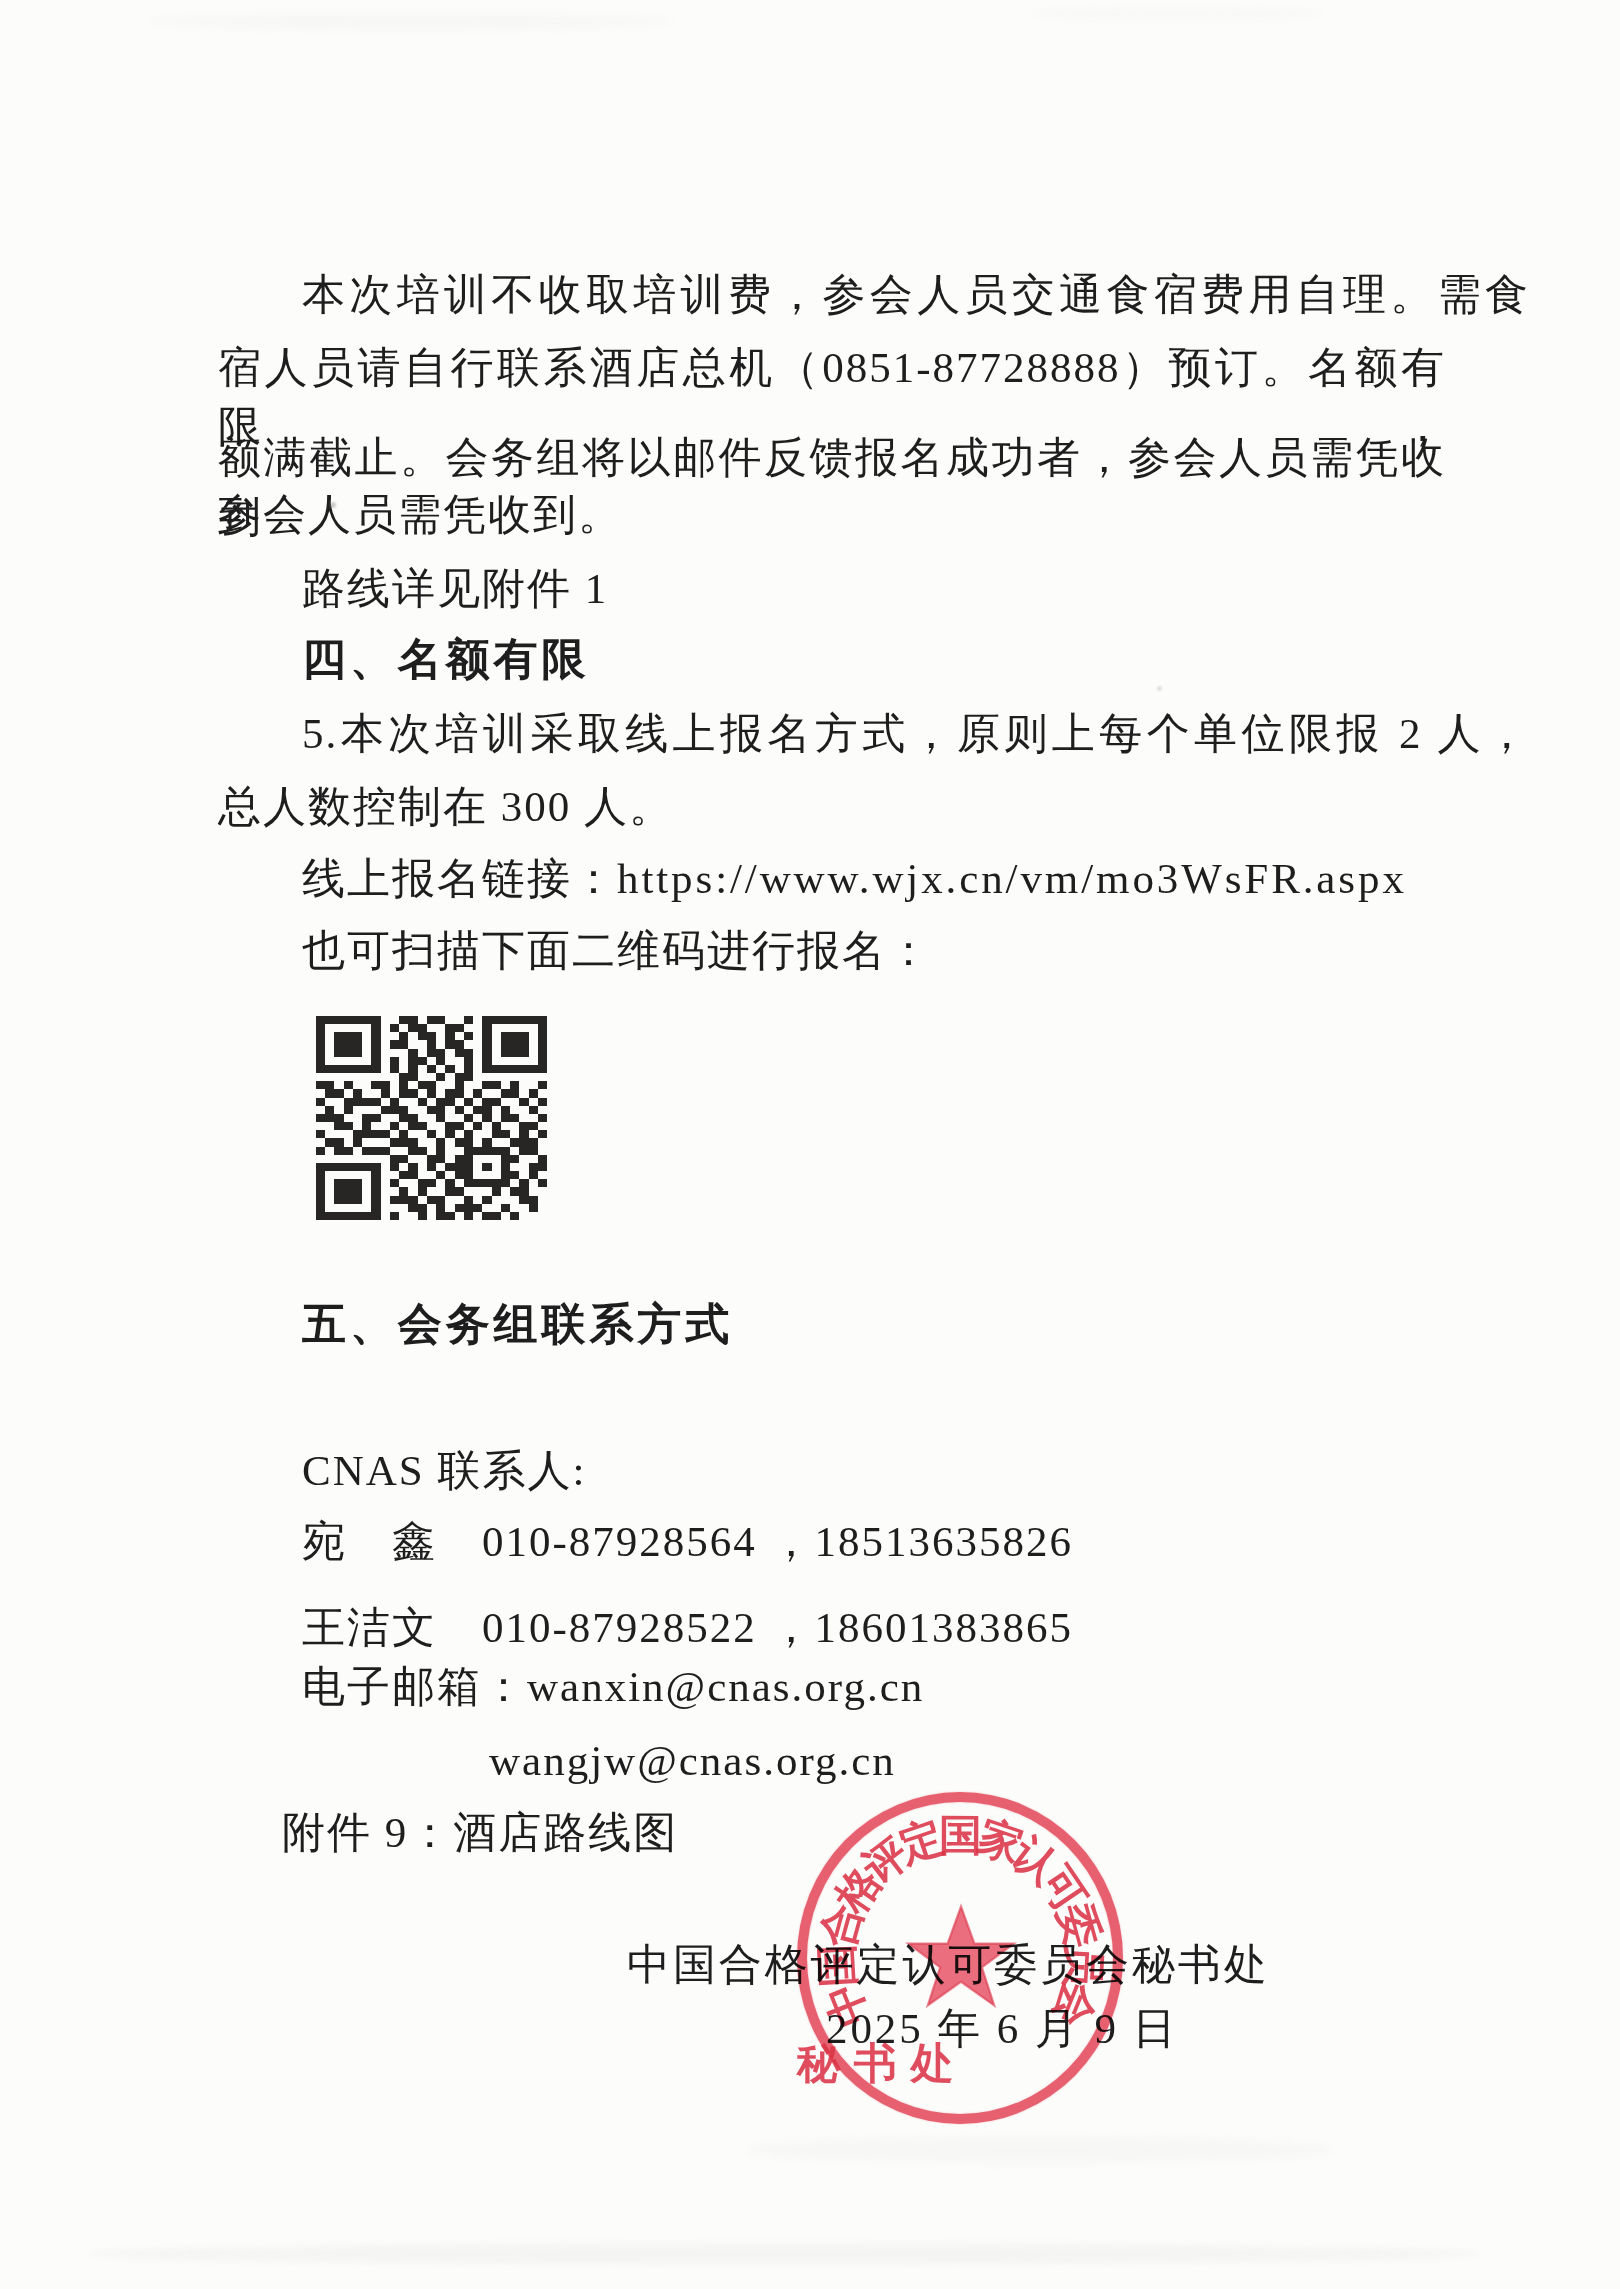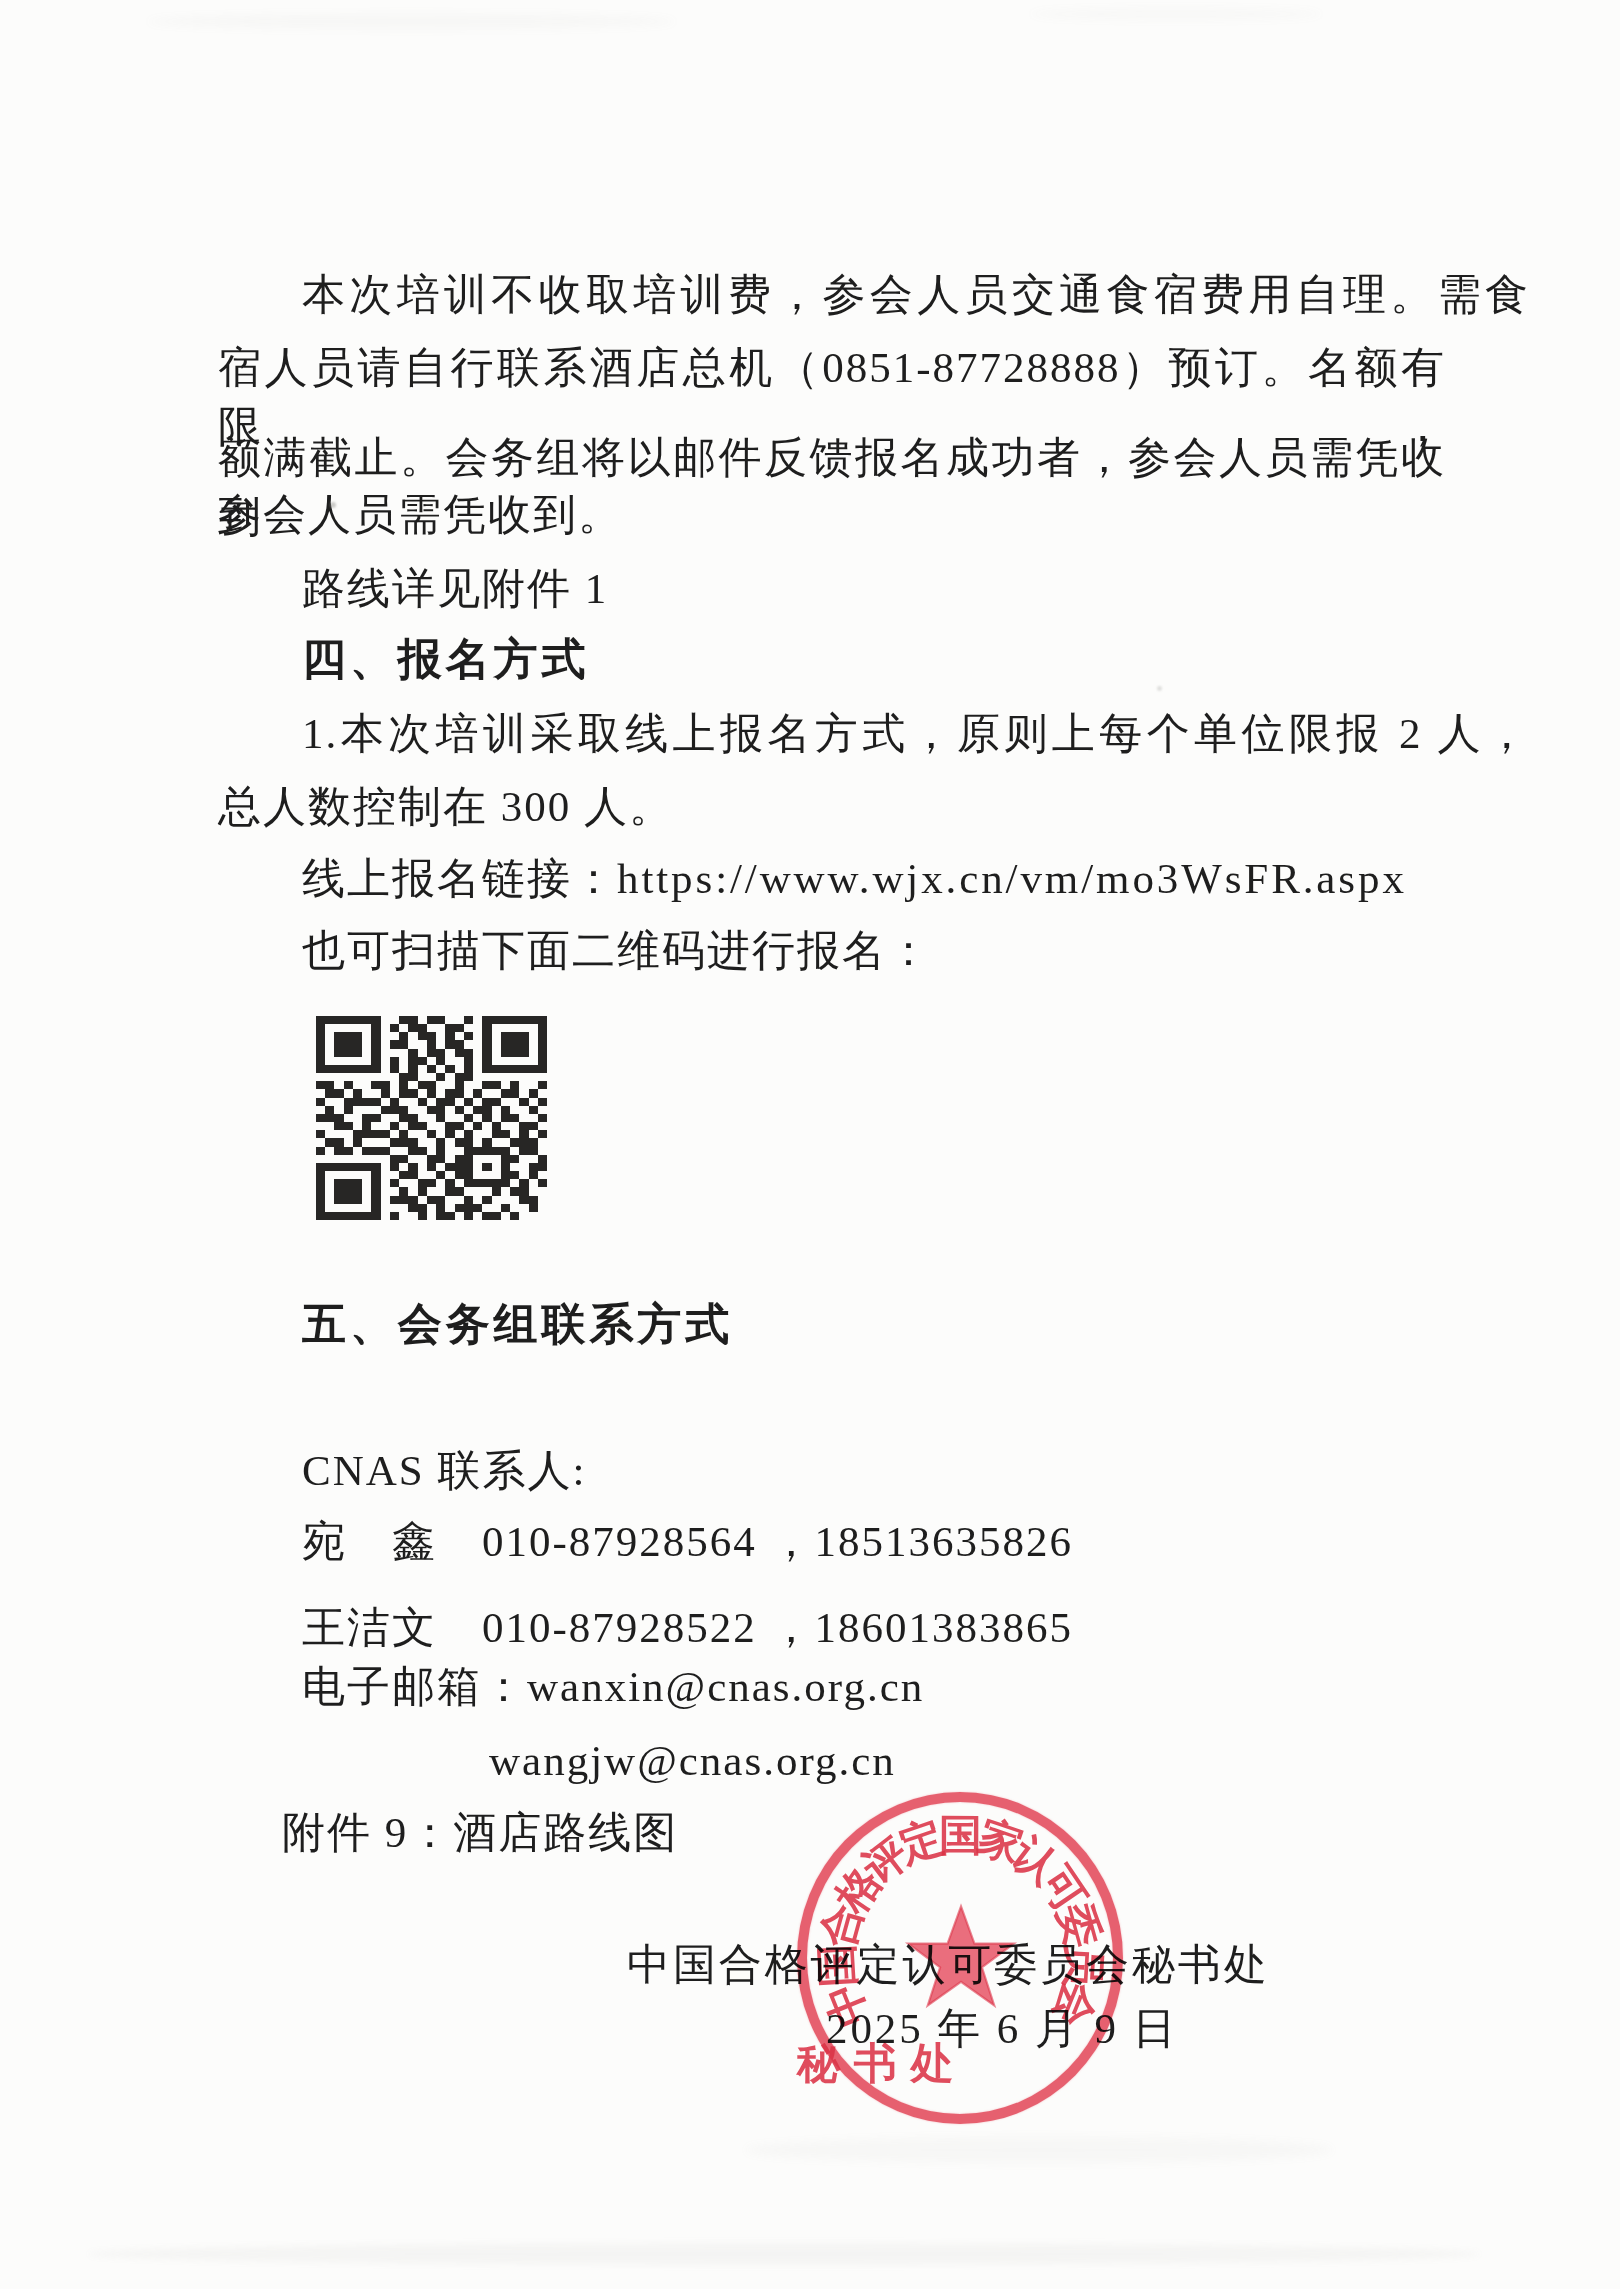"四、报名方式" div.line { text: 报名方式 -> 名额有限 }
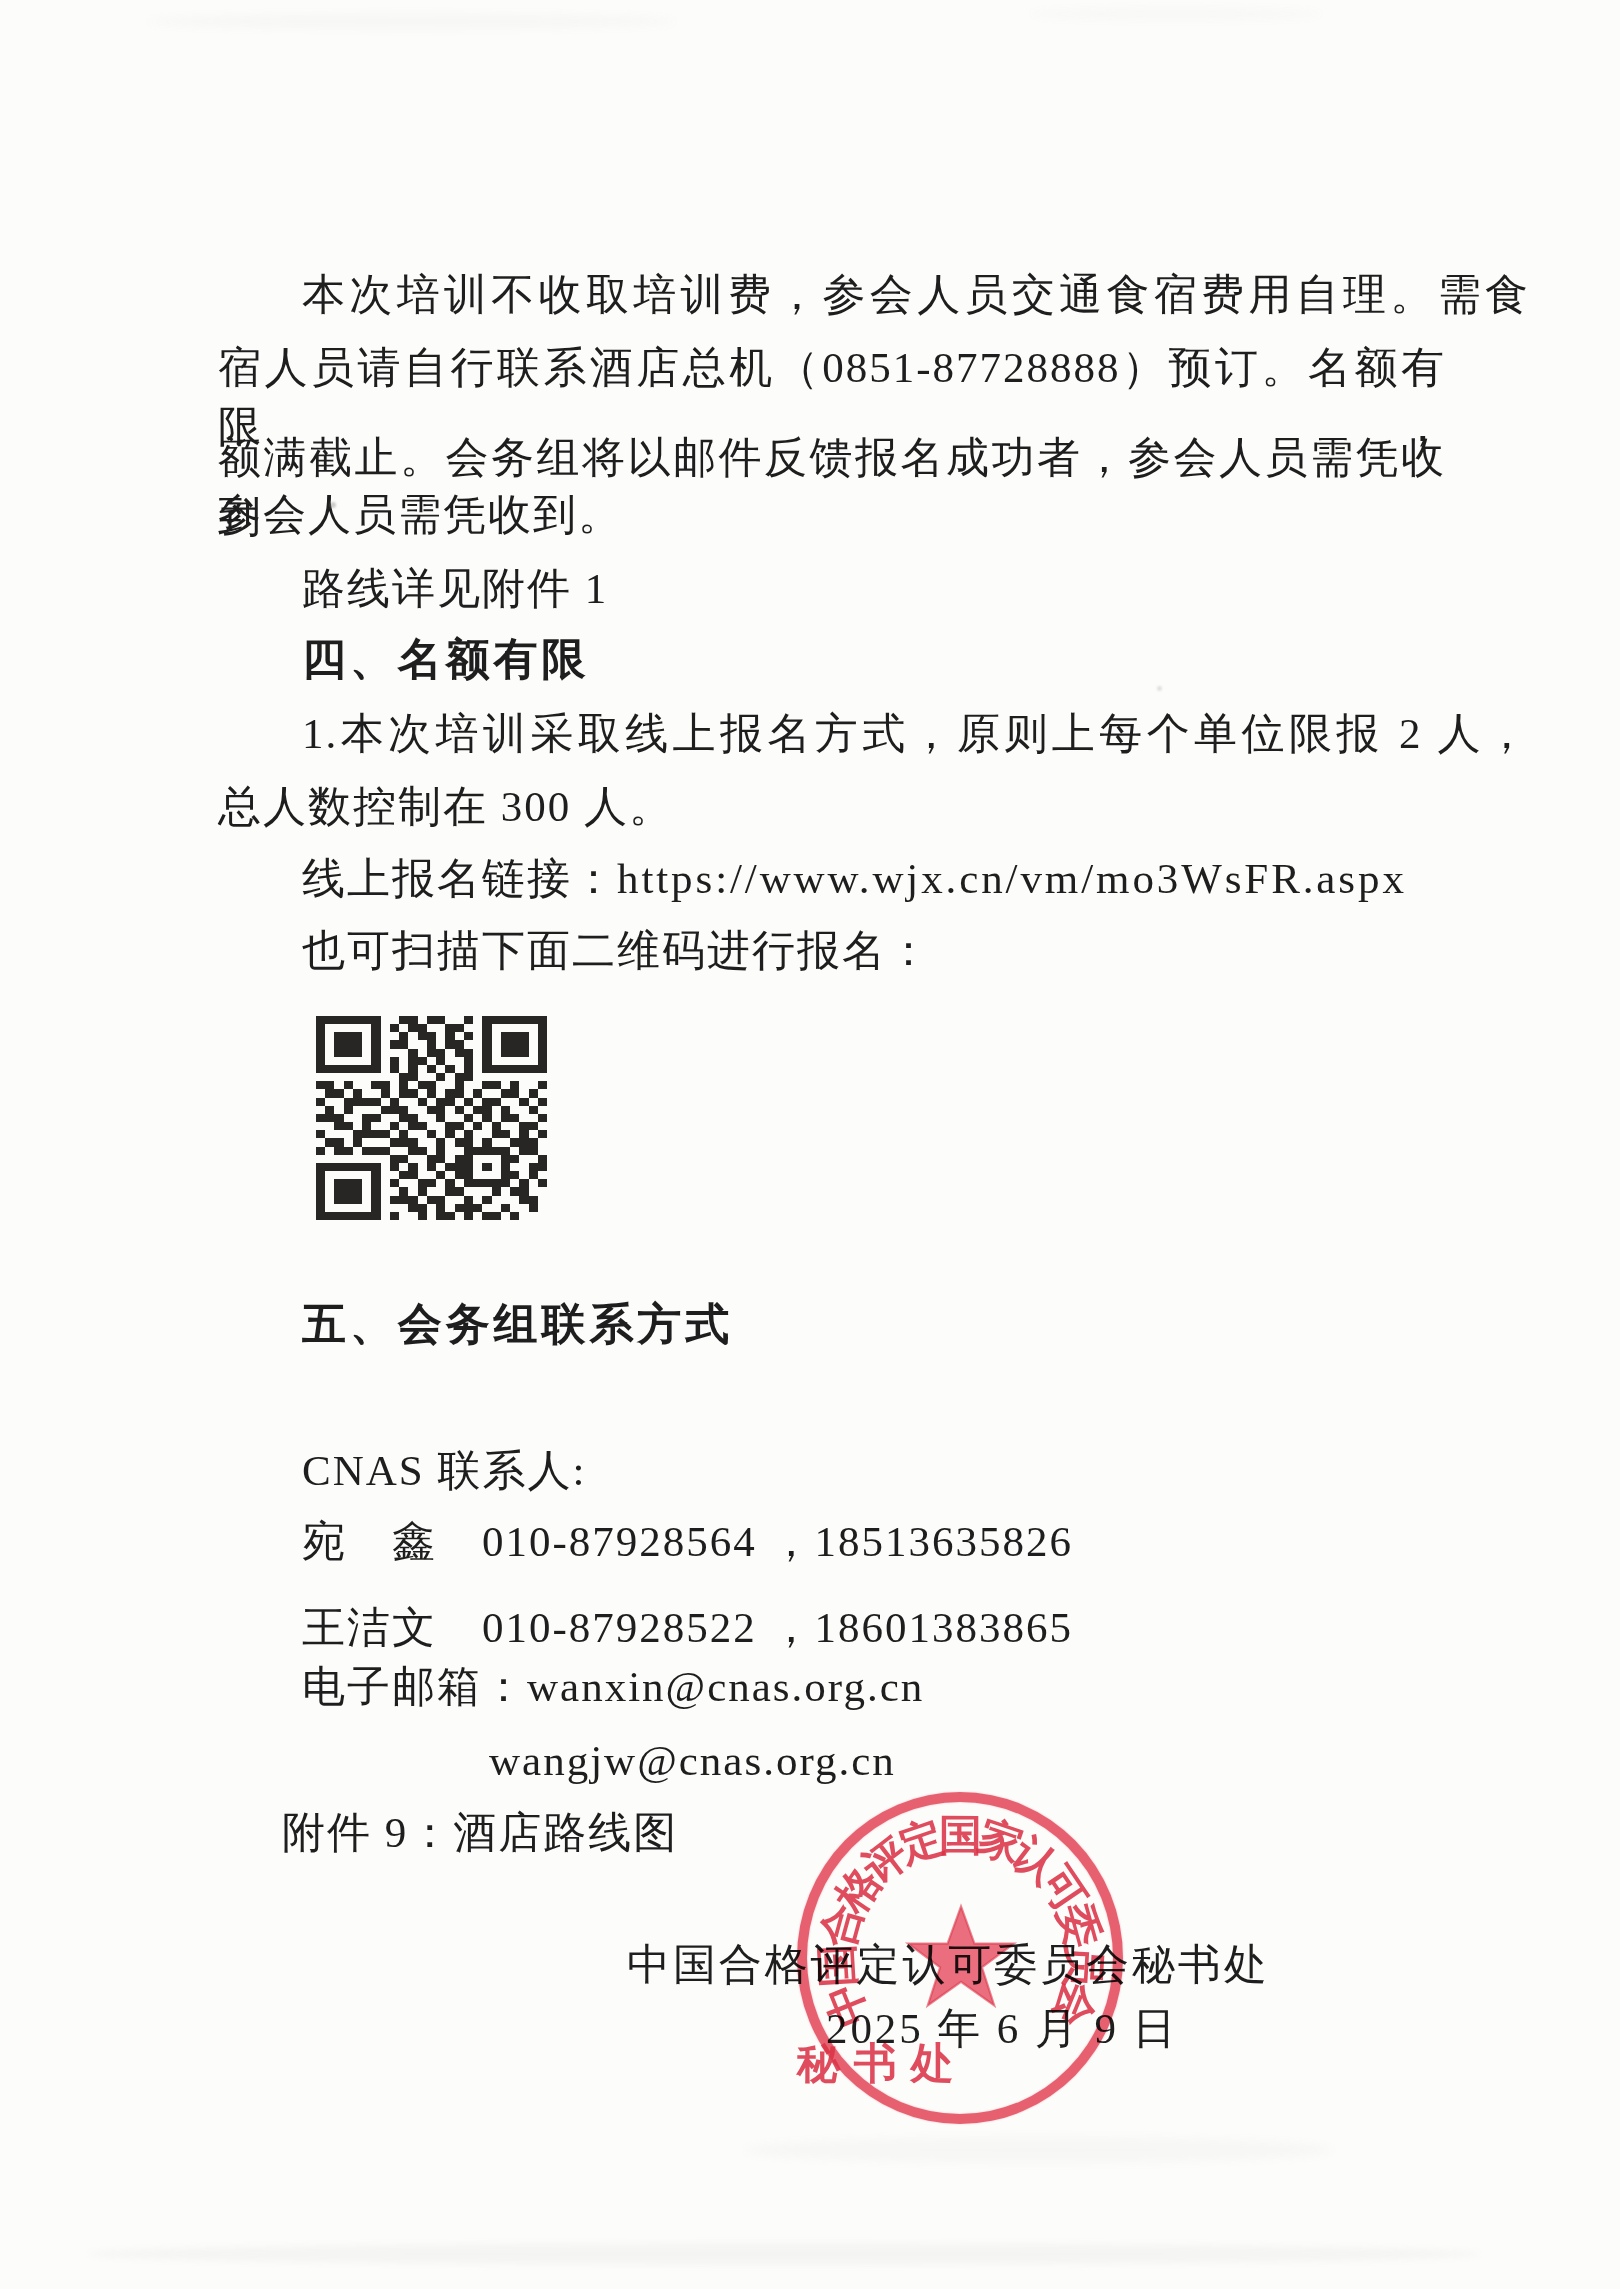"1.本次培训采取线上报名方式，原则上每个单位限报 2 人，" div.line { text: 1 -> 5 }
